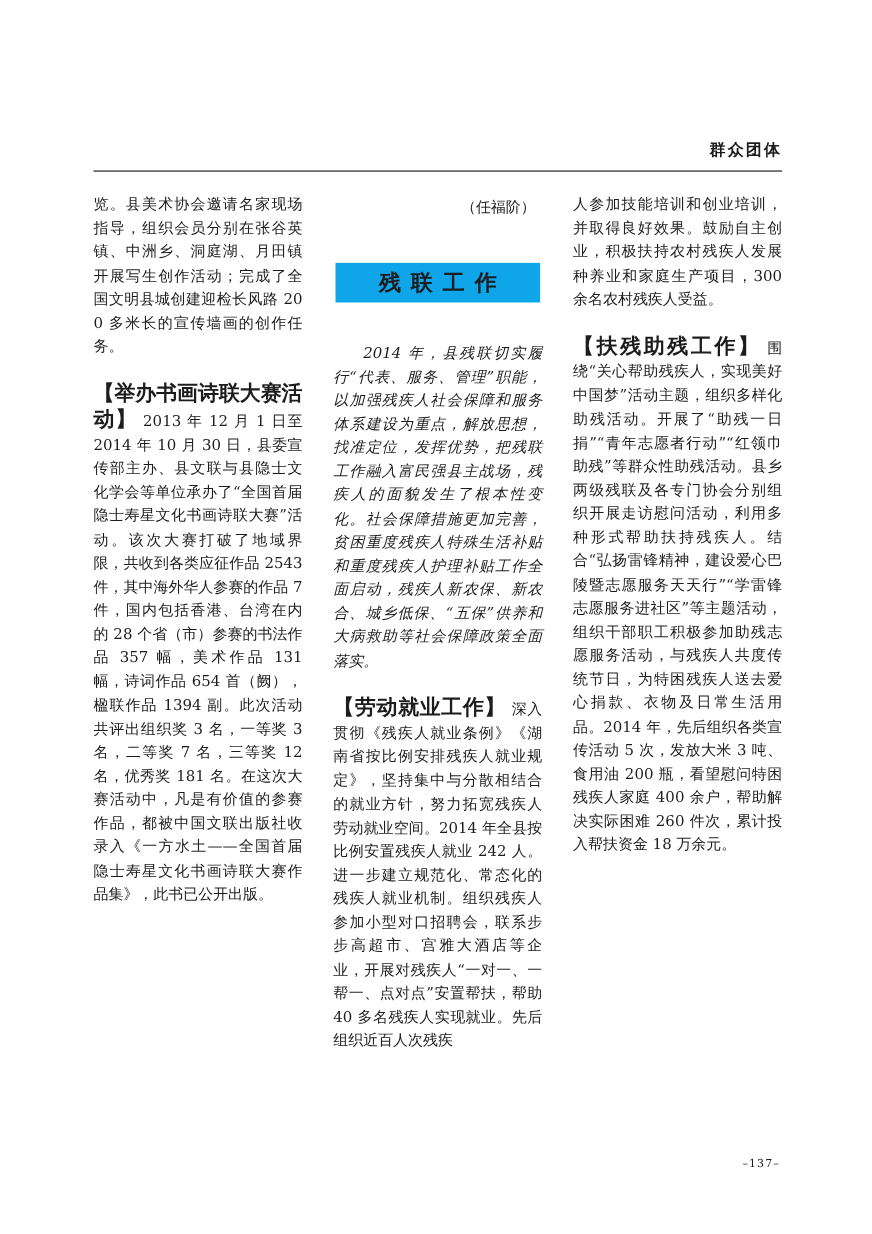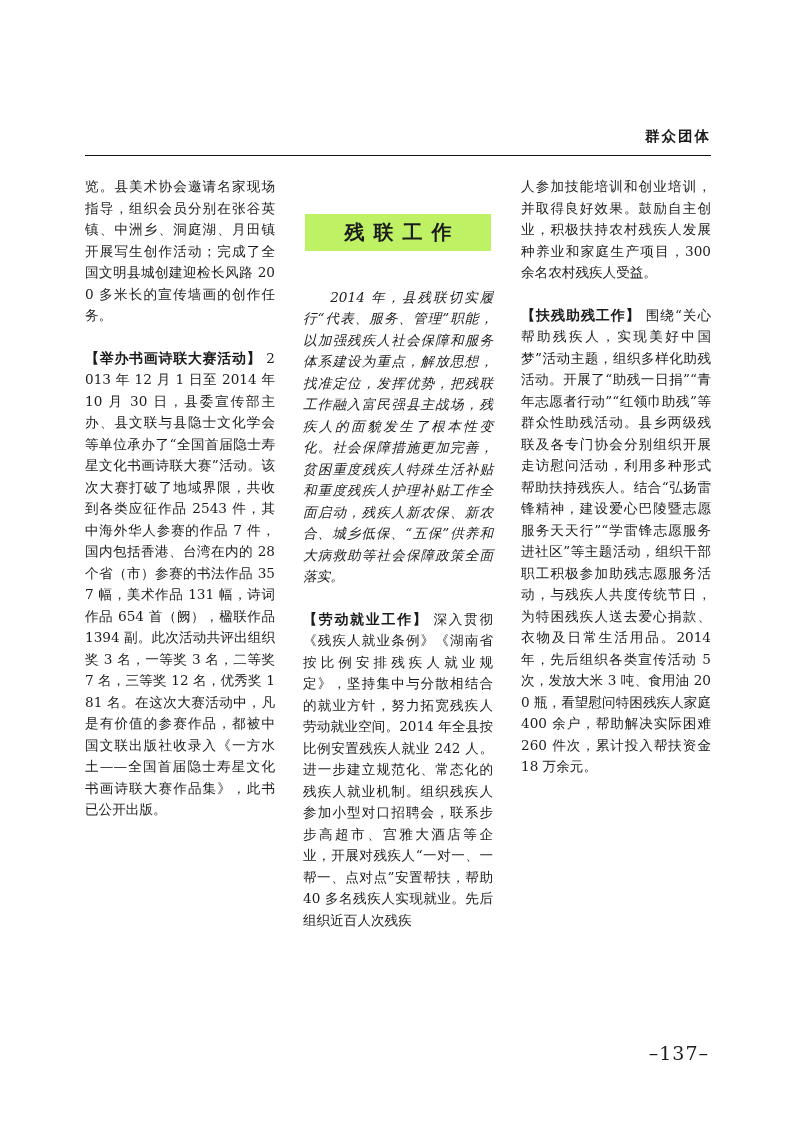"（任福阶）" p.para { html: none -> <p>（任福阶）</p> }
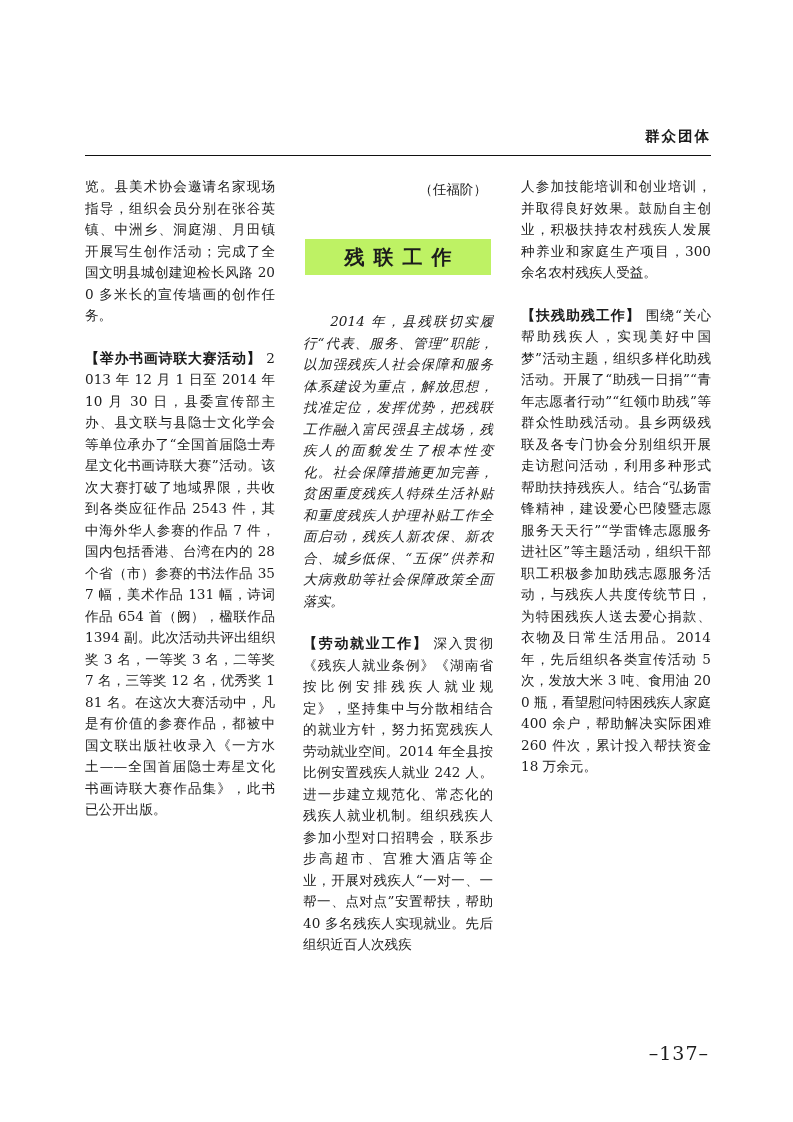"残联工作" .section-box { background: #bef264 -> #0ea5e9 }
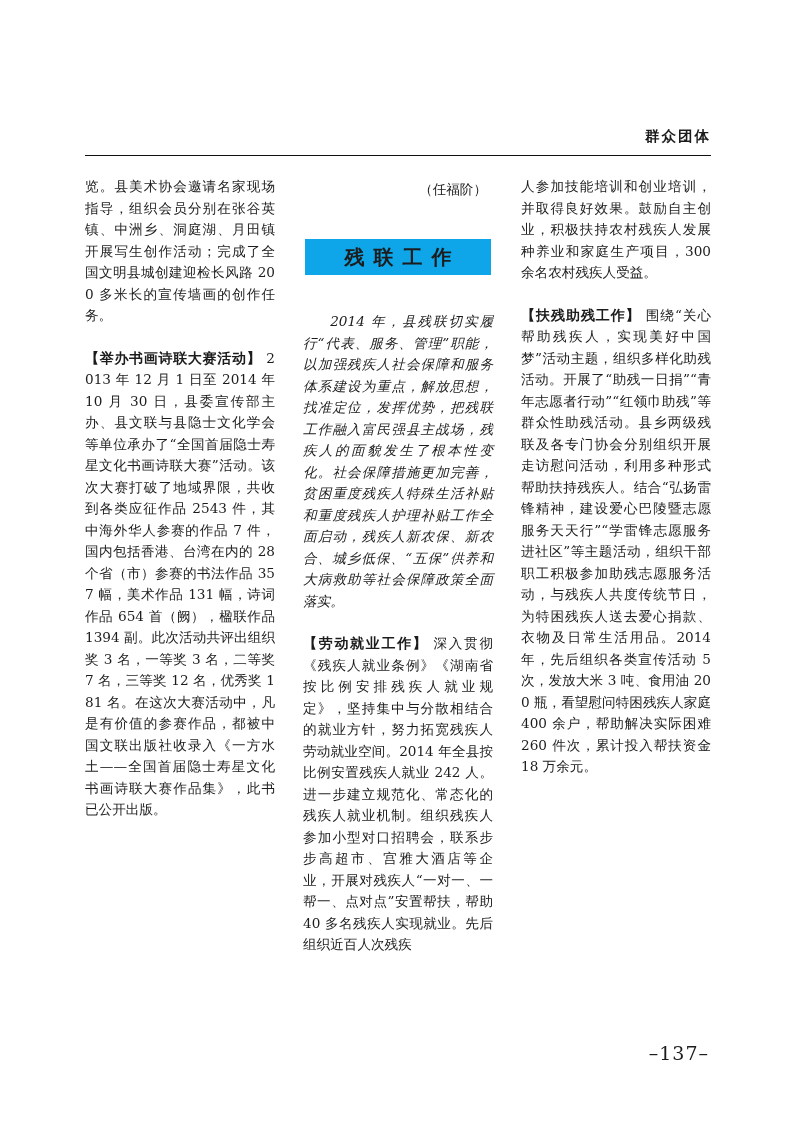"【扶残助残工作】" .ph { font-size: 14px -> 19px }
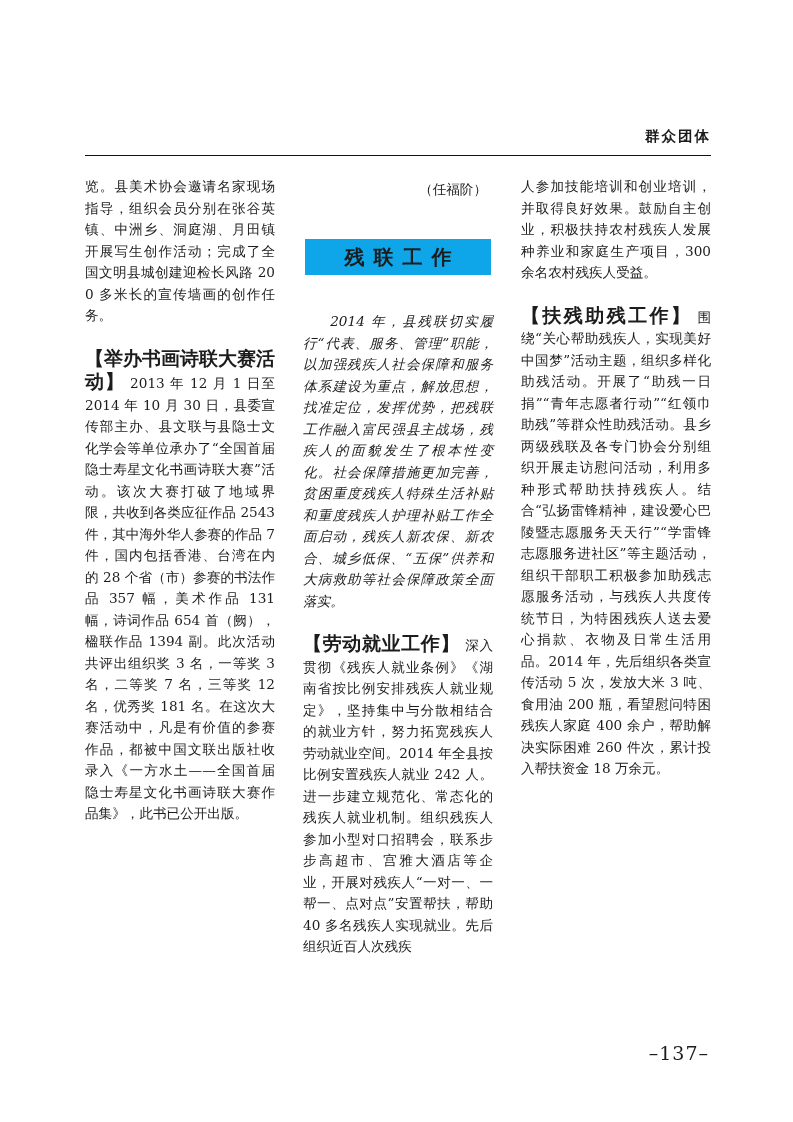"–137–" .page-number { font-size: 19px -> 10px }
